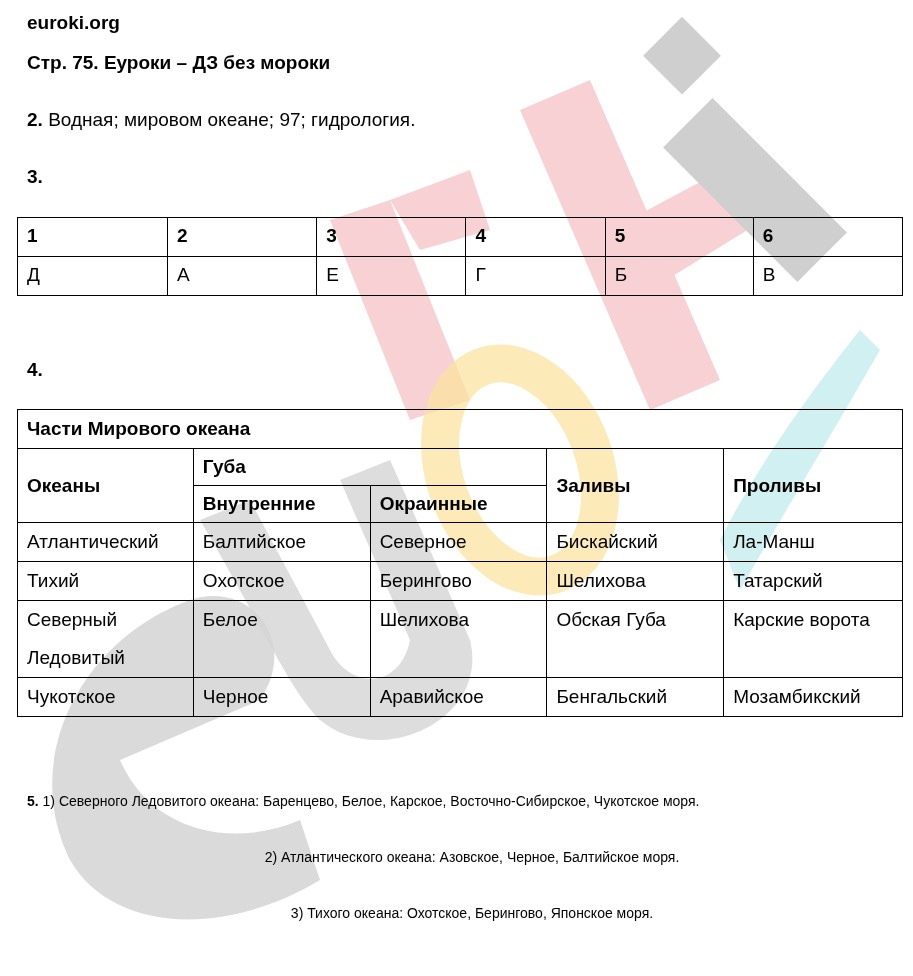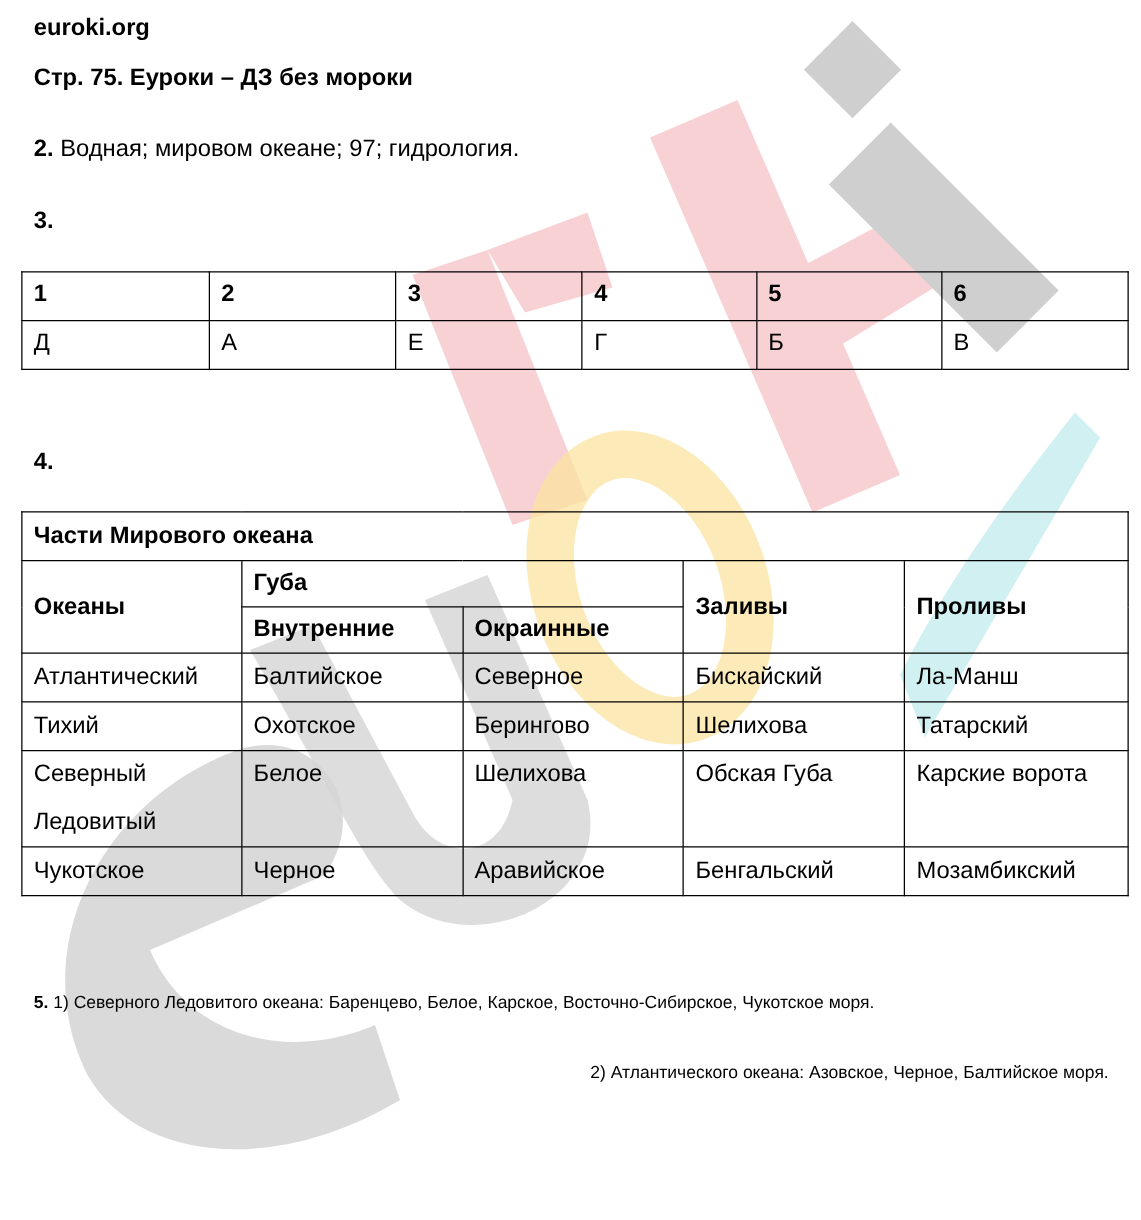"2) Атлантического океана: Азовское," .ans5 .ln { text-align: right -> center }
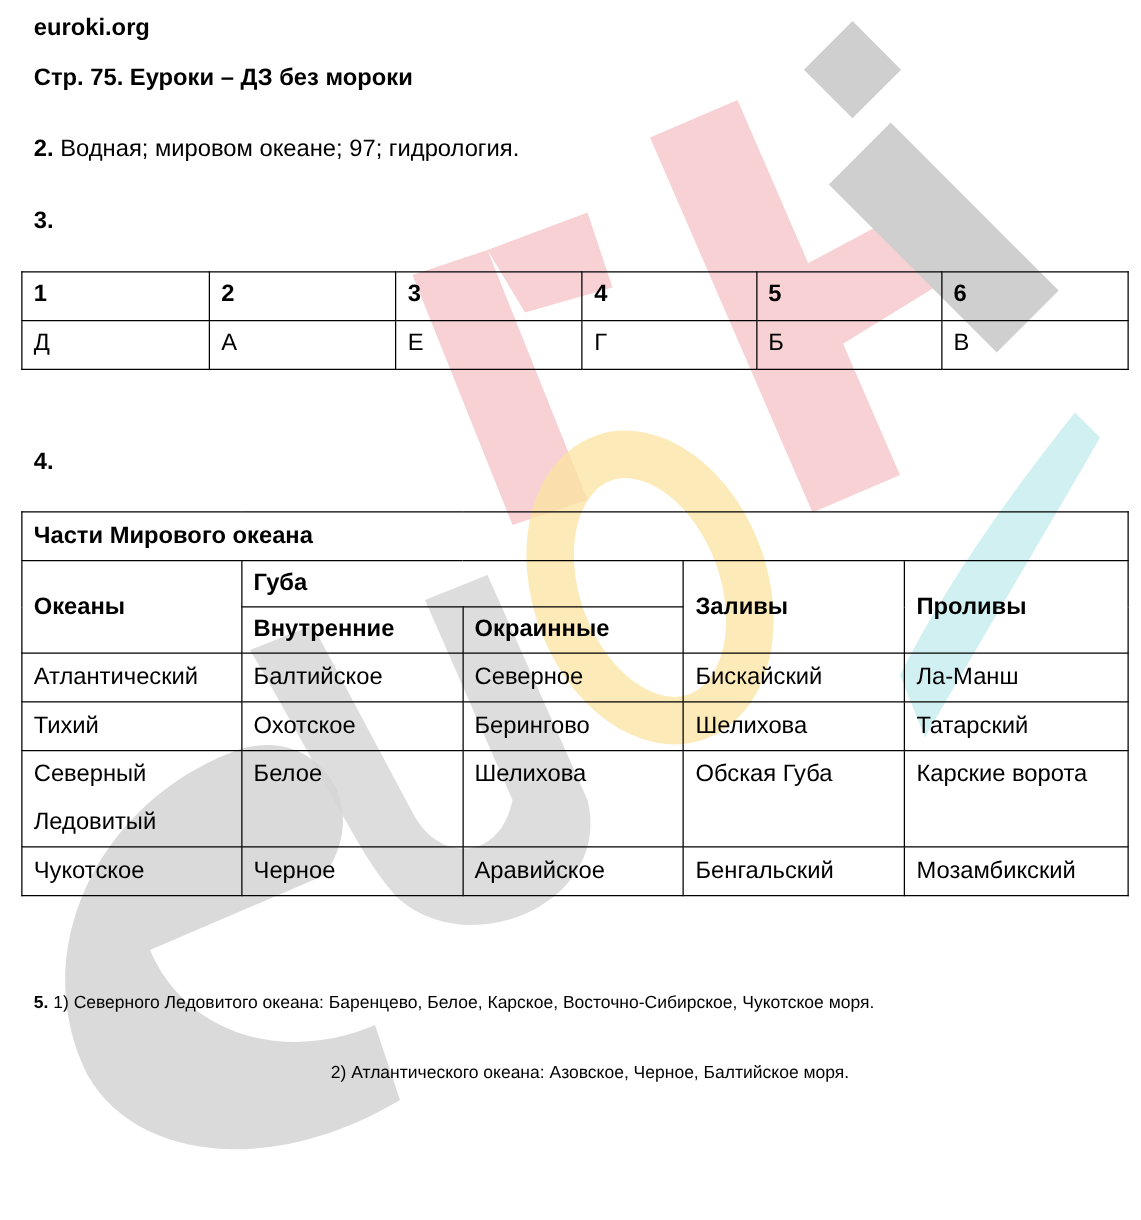"3) Тихого океана: Охотское, Берингово," span.ln { html: none -> <span>3) Тихого океана: Охотское, Берингово, Японское моря.</span> }
